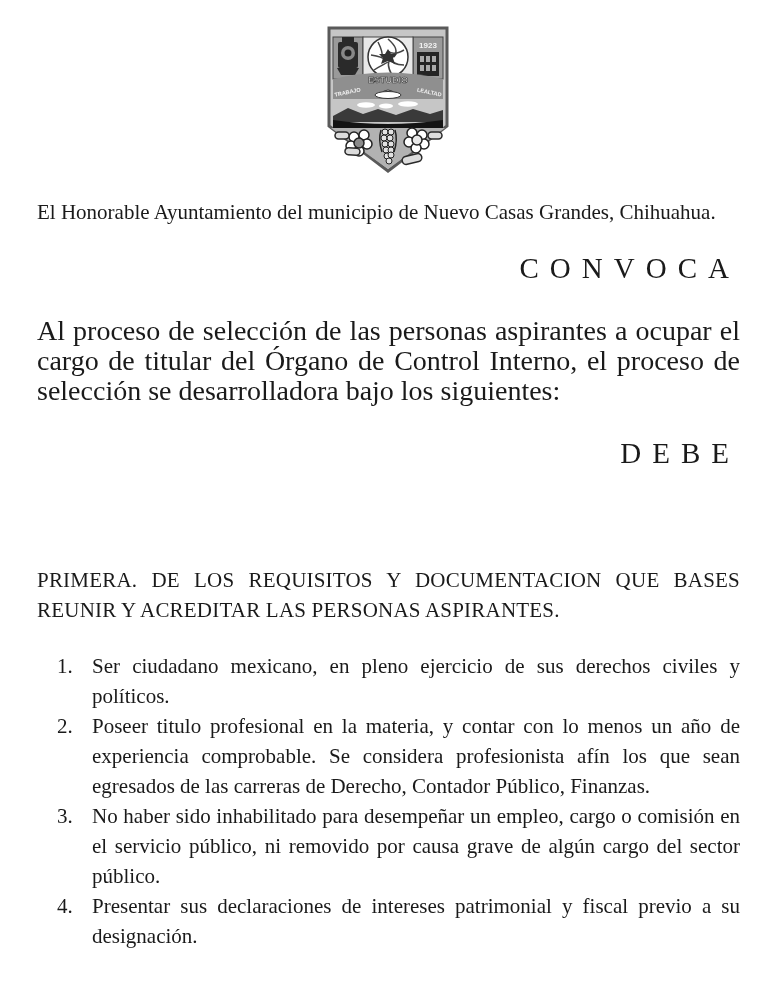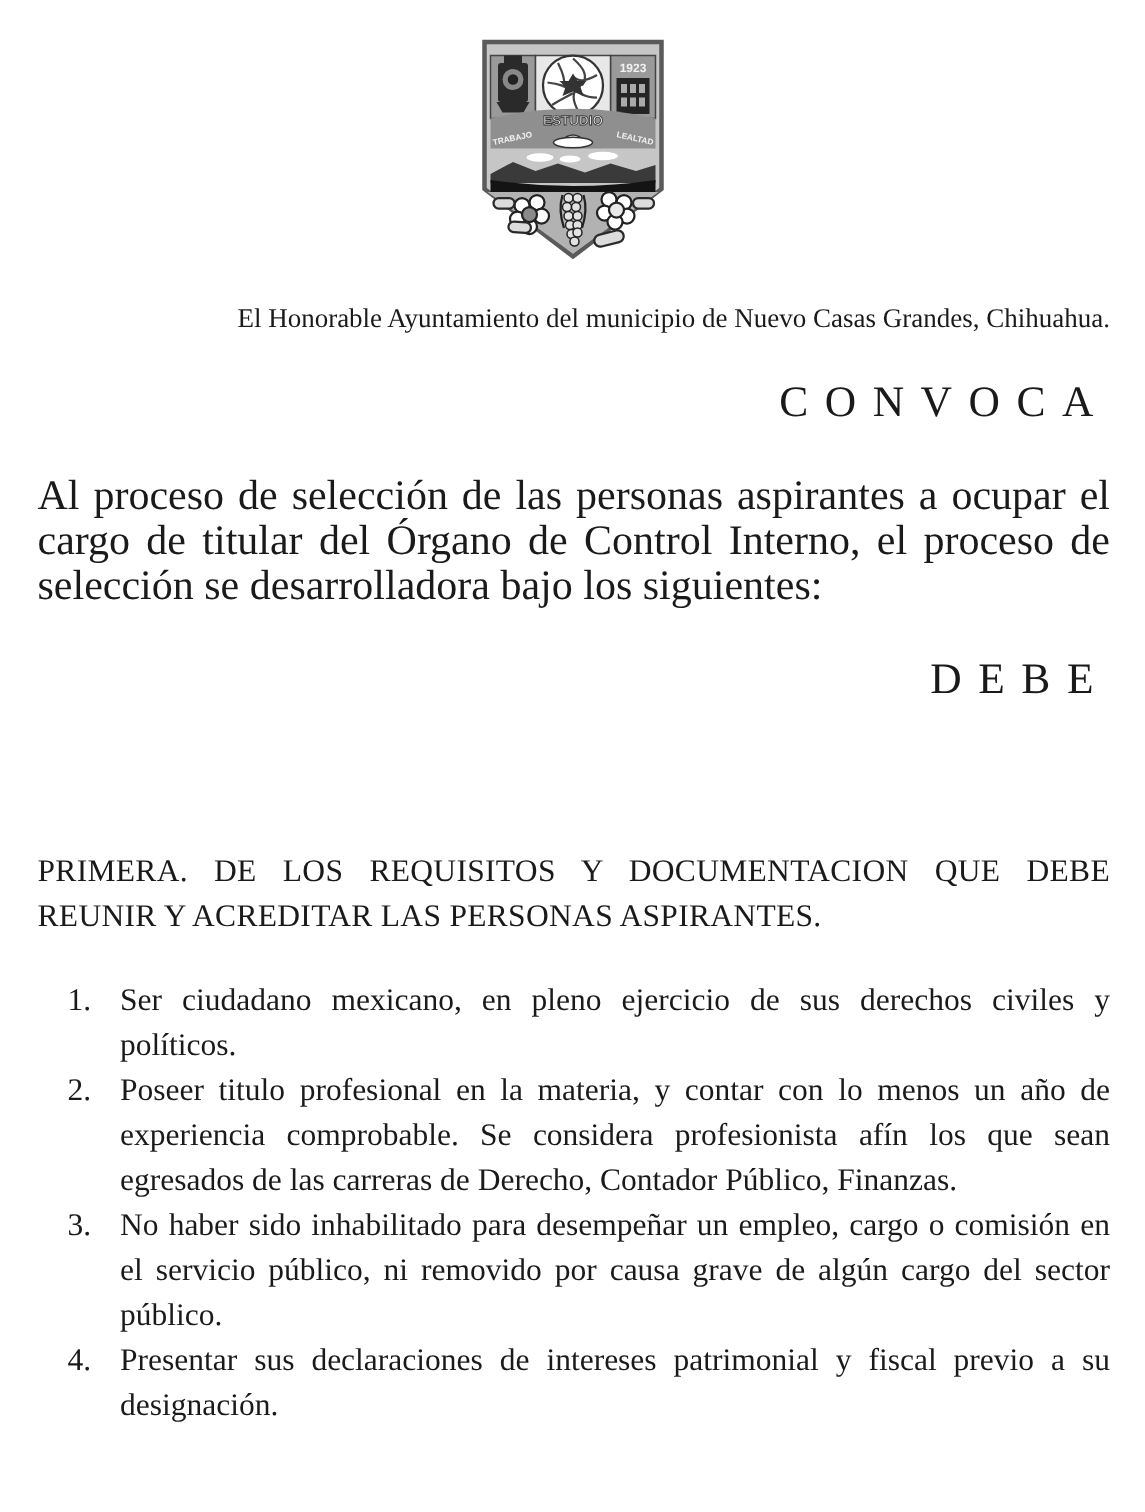"1923" .page { padding: 0 23px 0 25px -> 0 23px 0 37px }
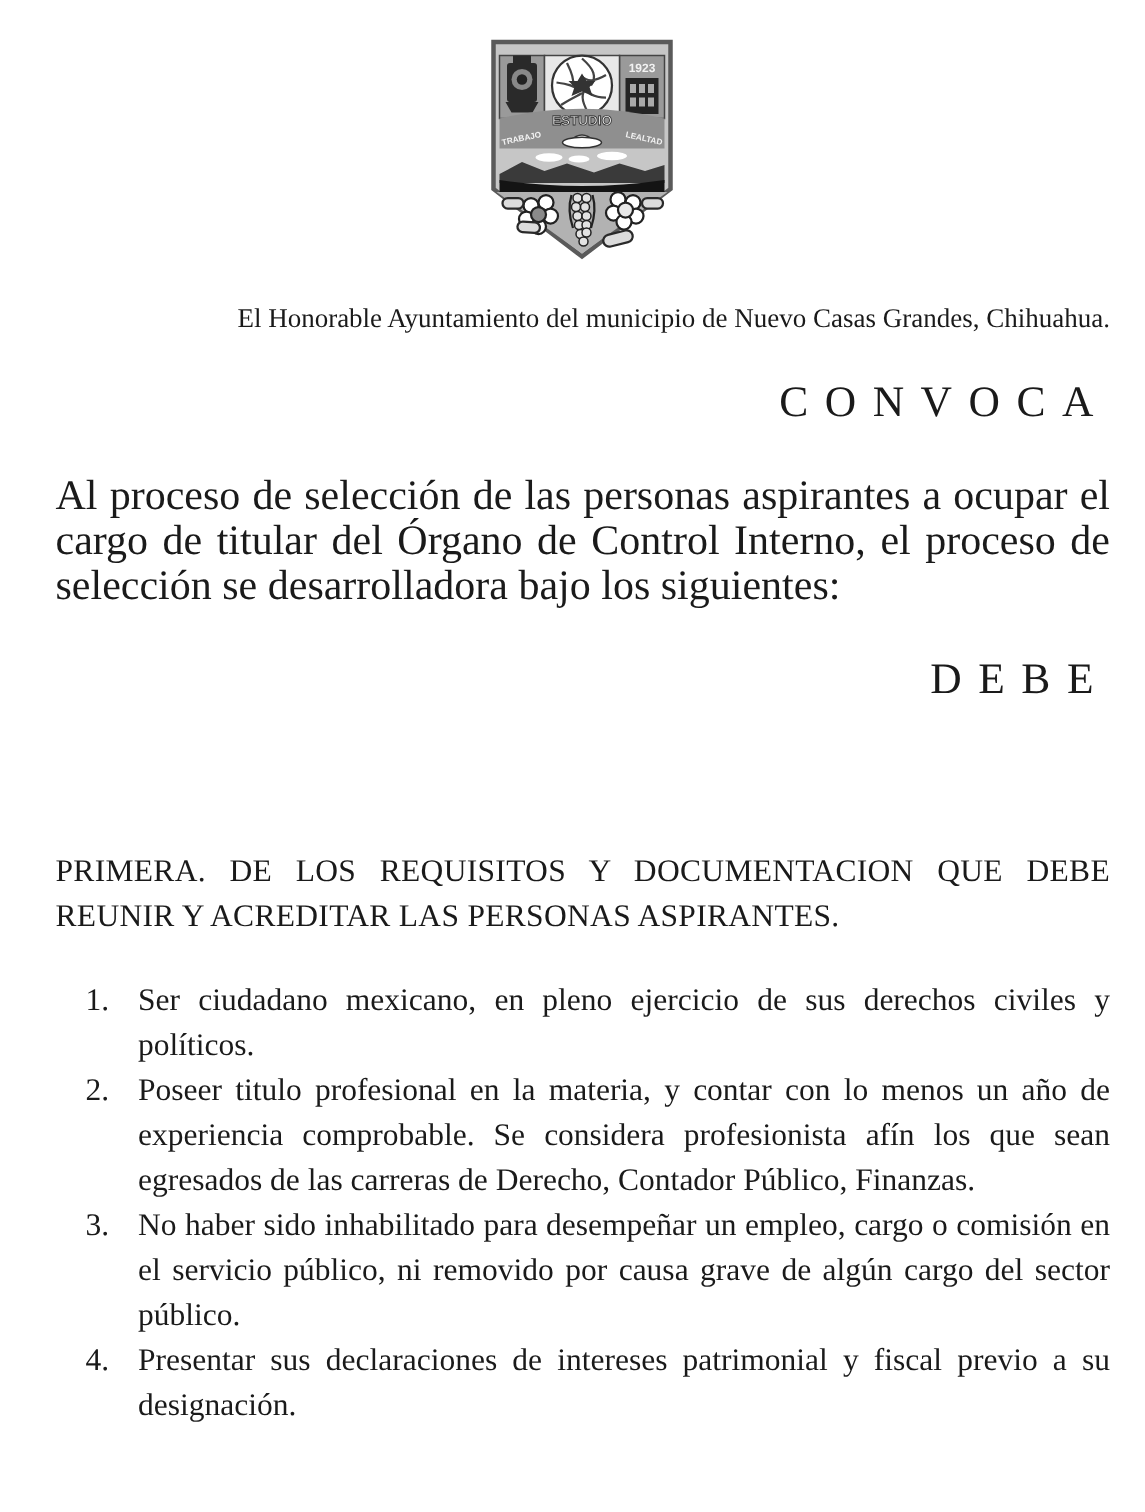"El Honorable Ayuntamiento del municipio" .doc-header { font-size: 18px -> 21px; text-align: right -> left }
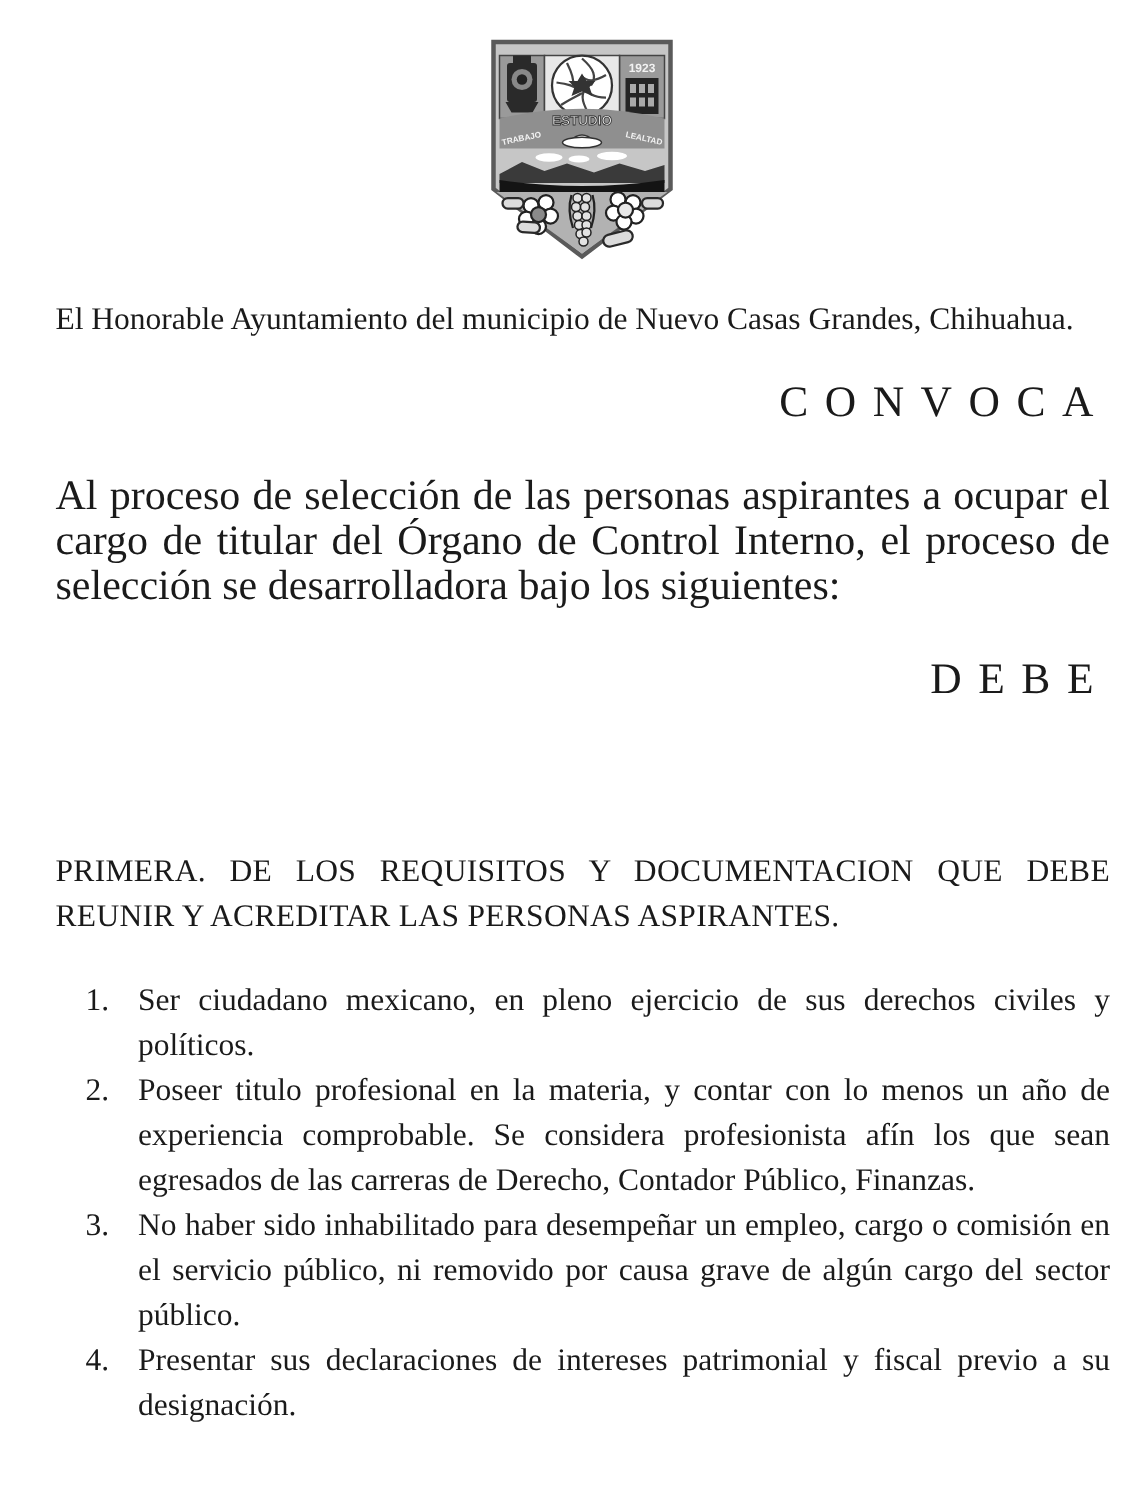"PRIMERA. DE LOS REQUISITOS Y" p.section-heading { text: DEBE -> BASES }
